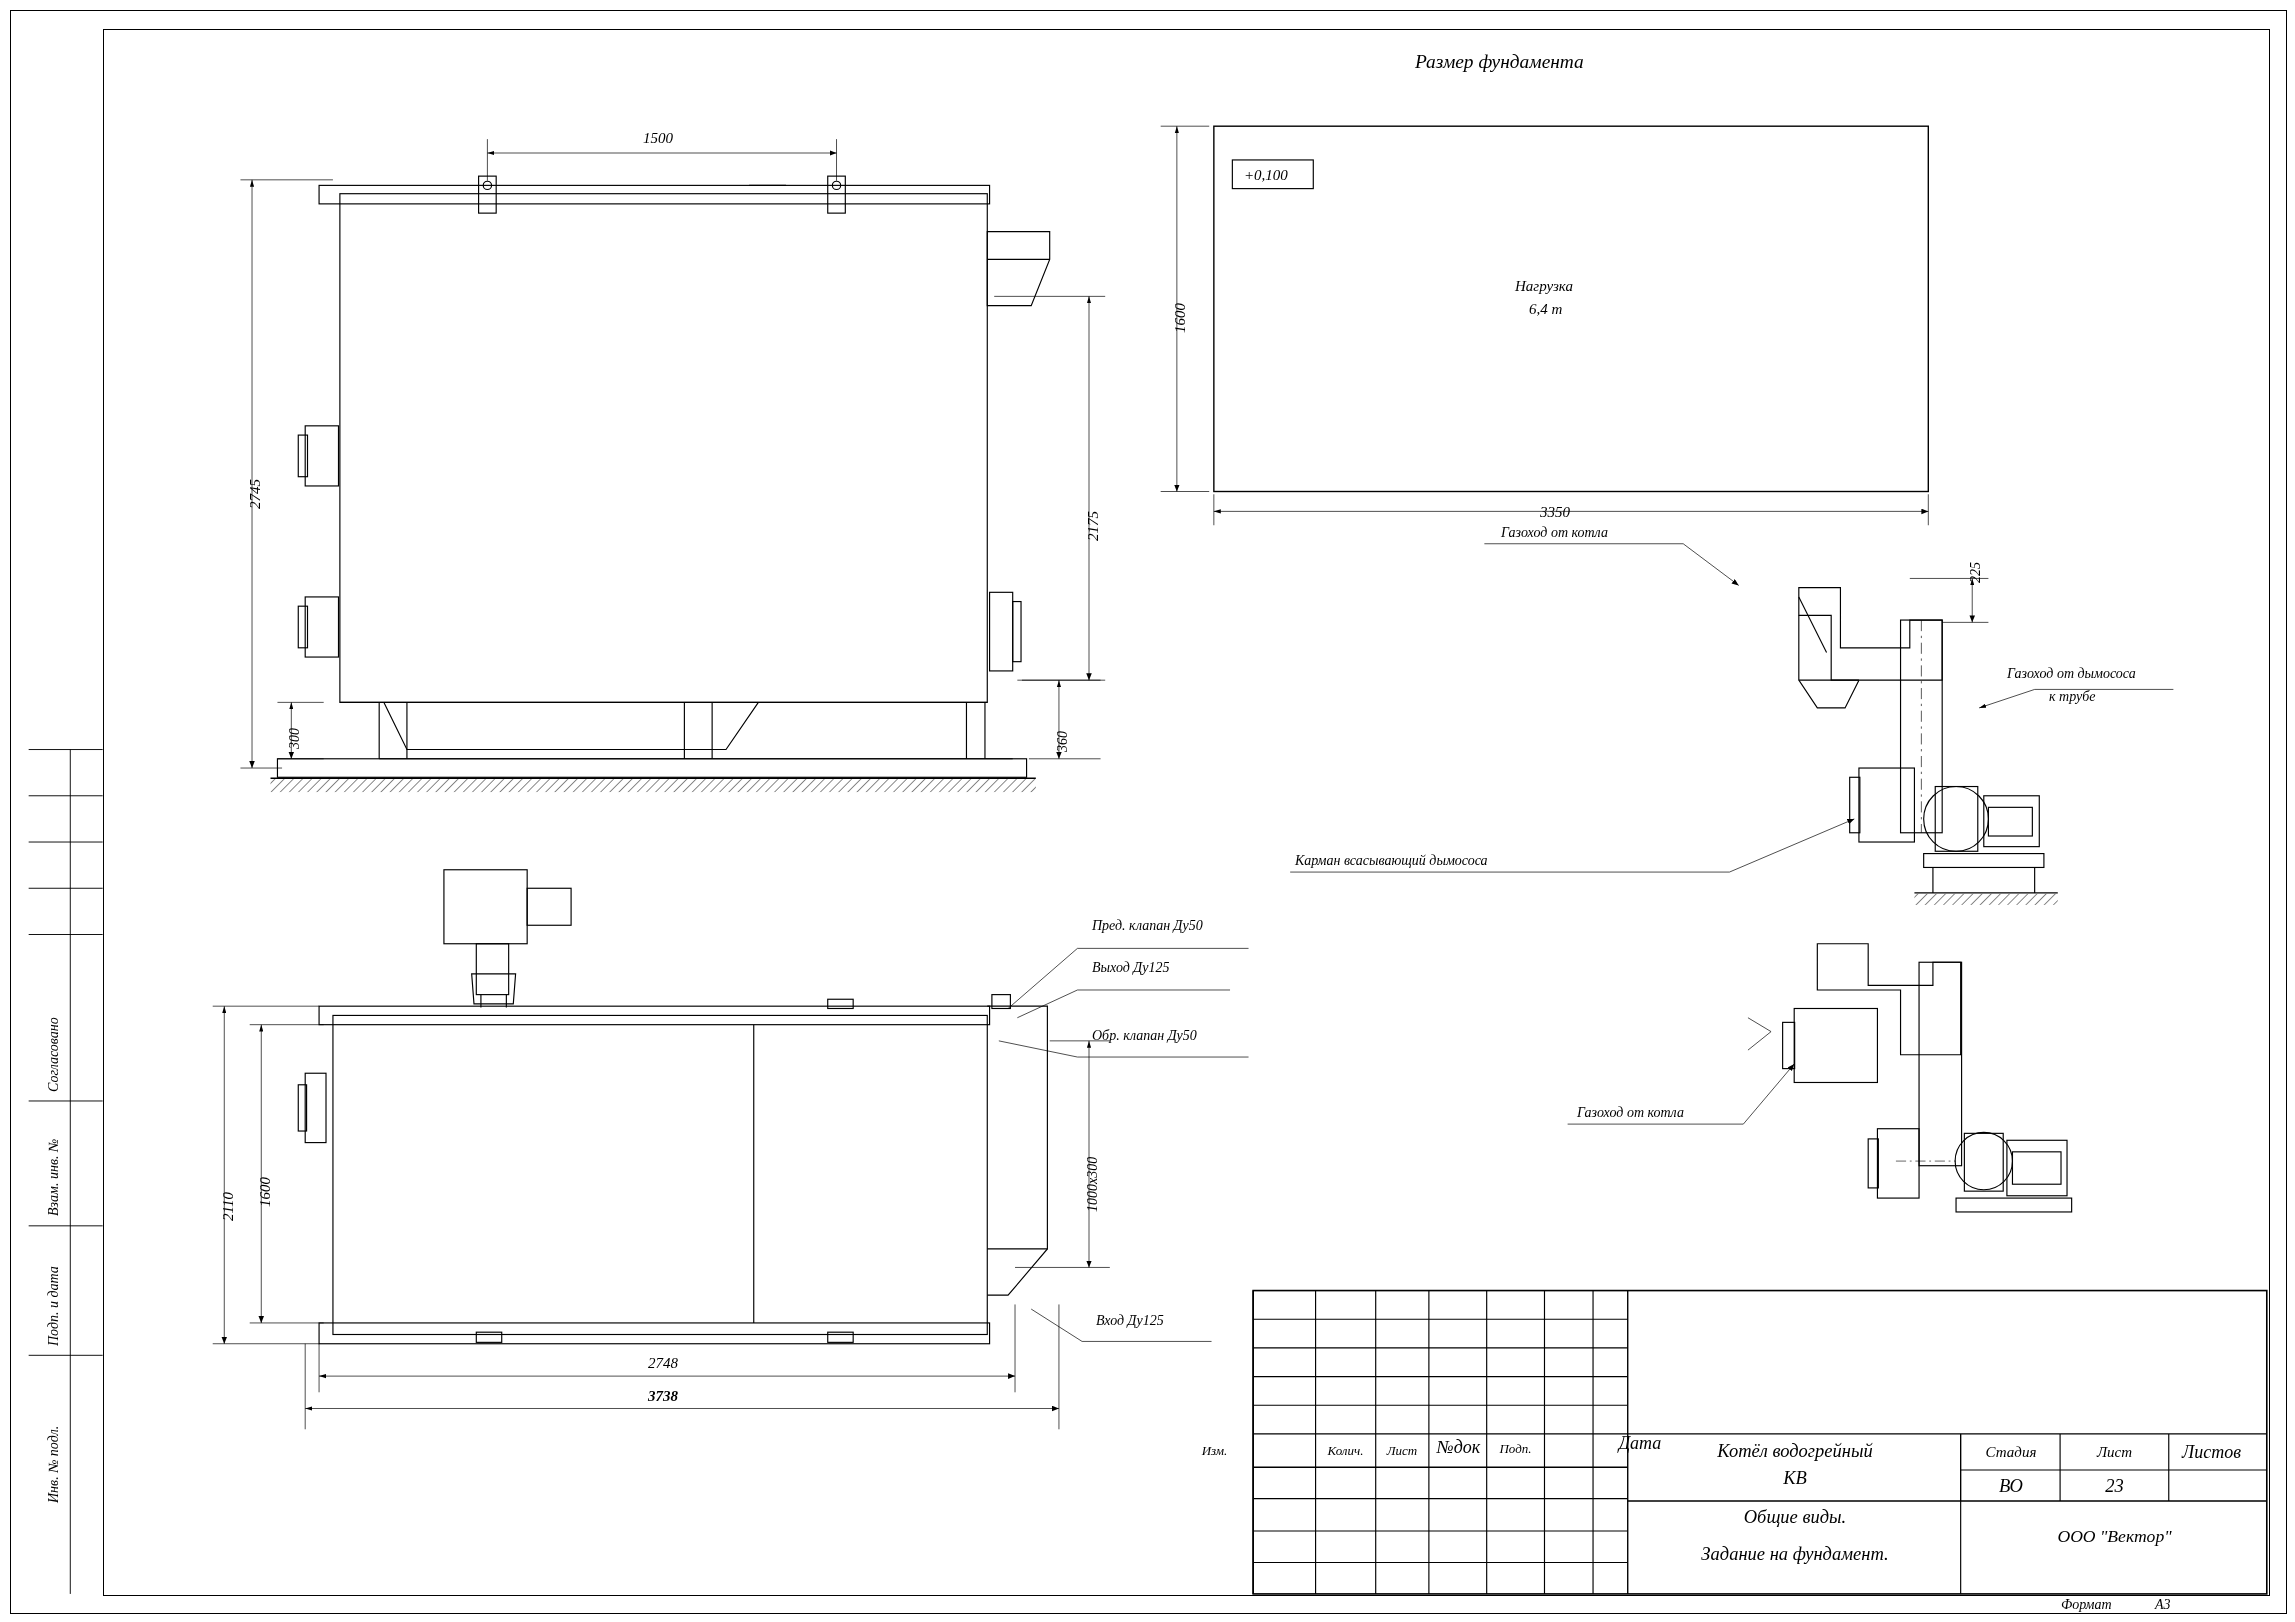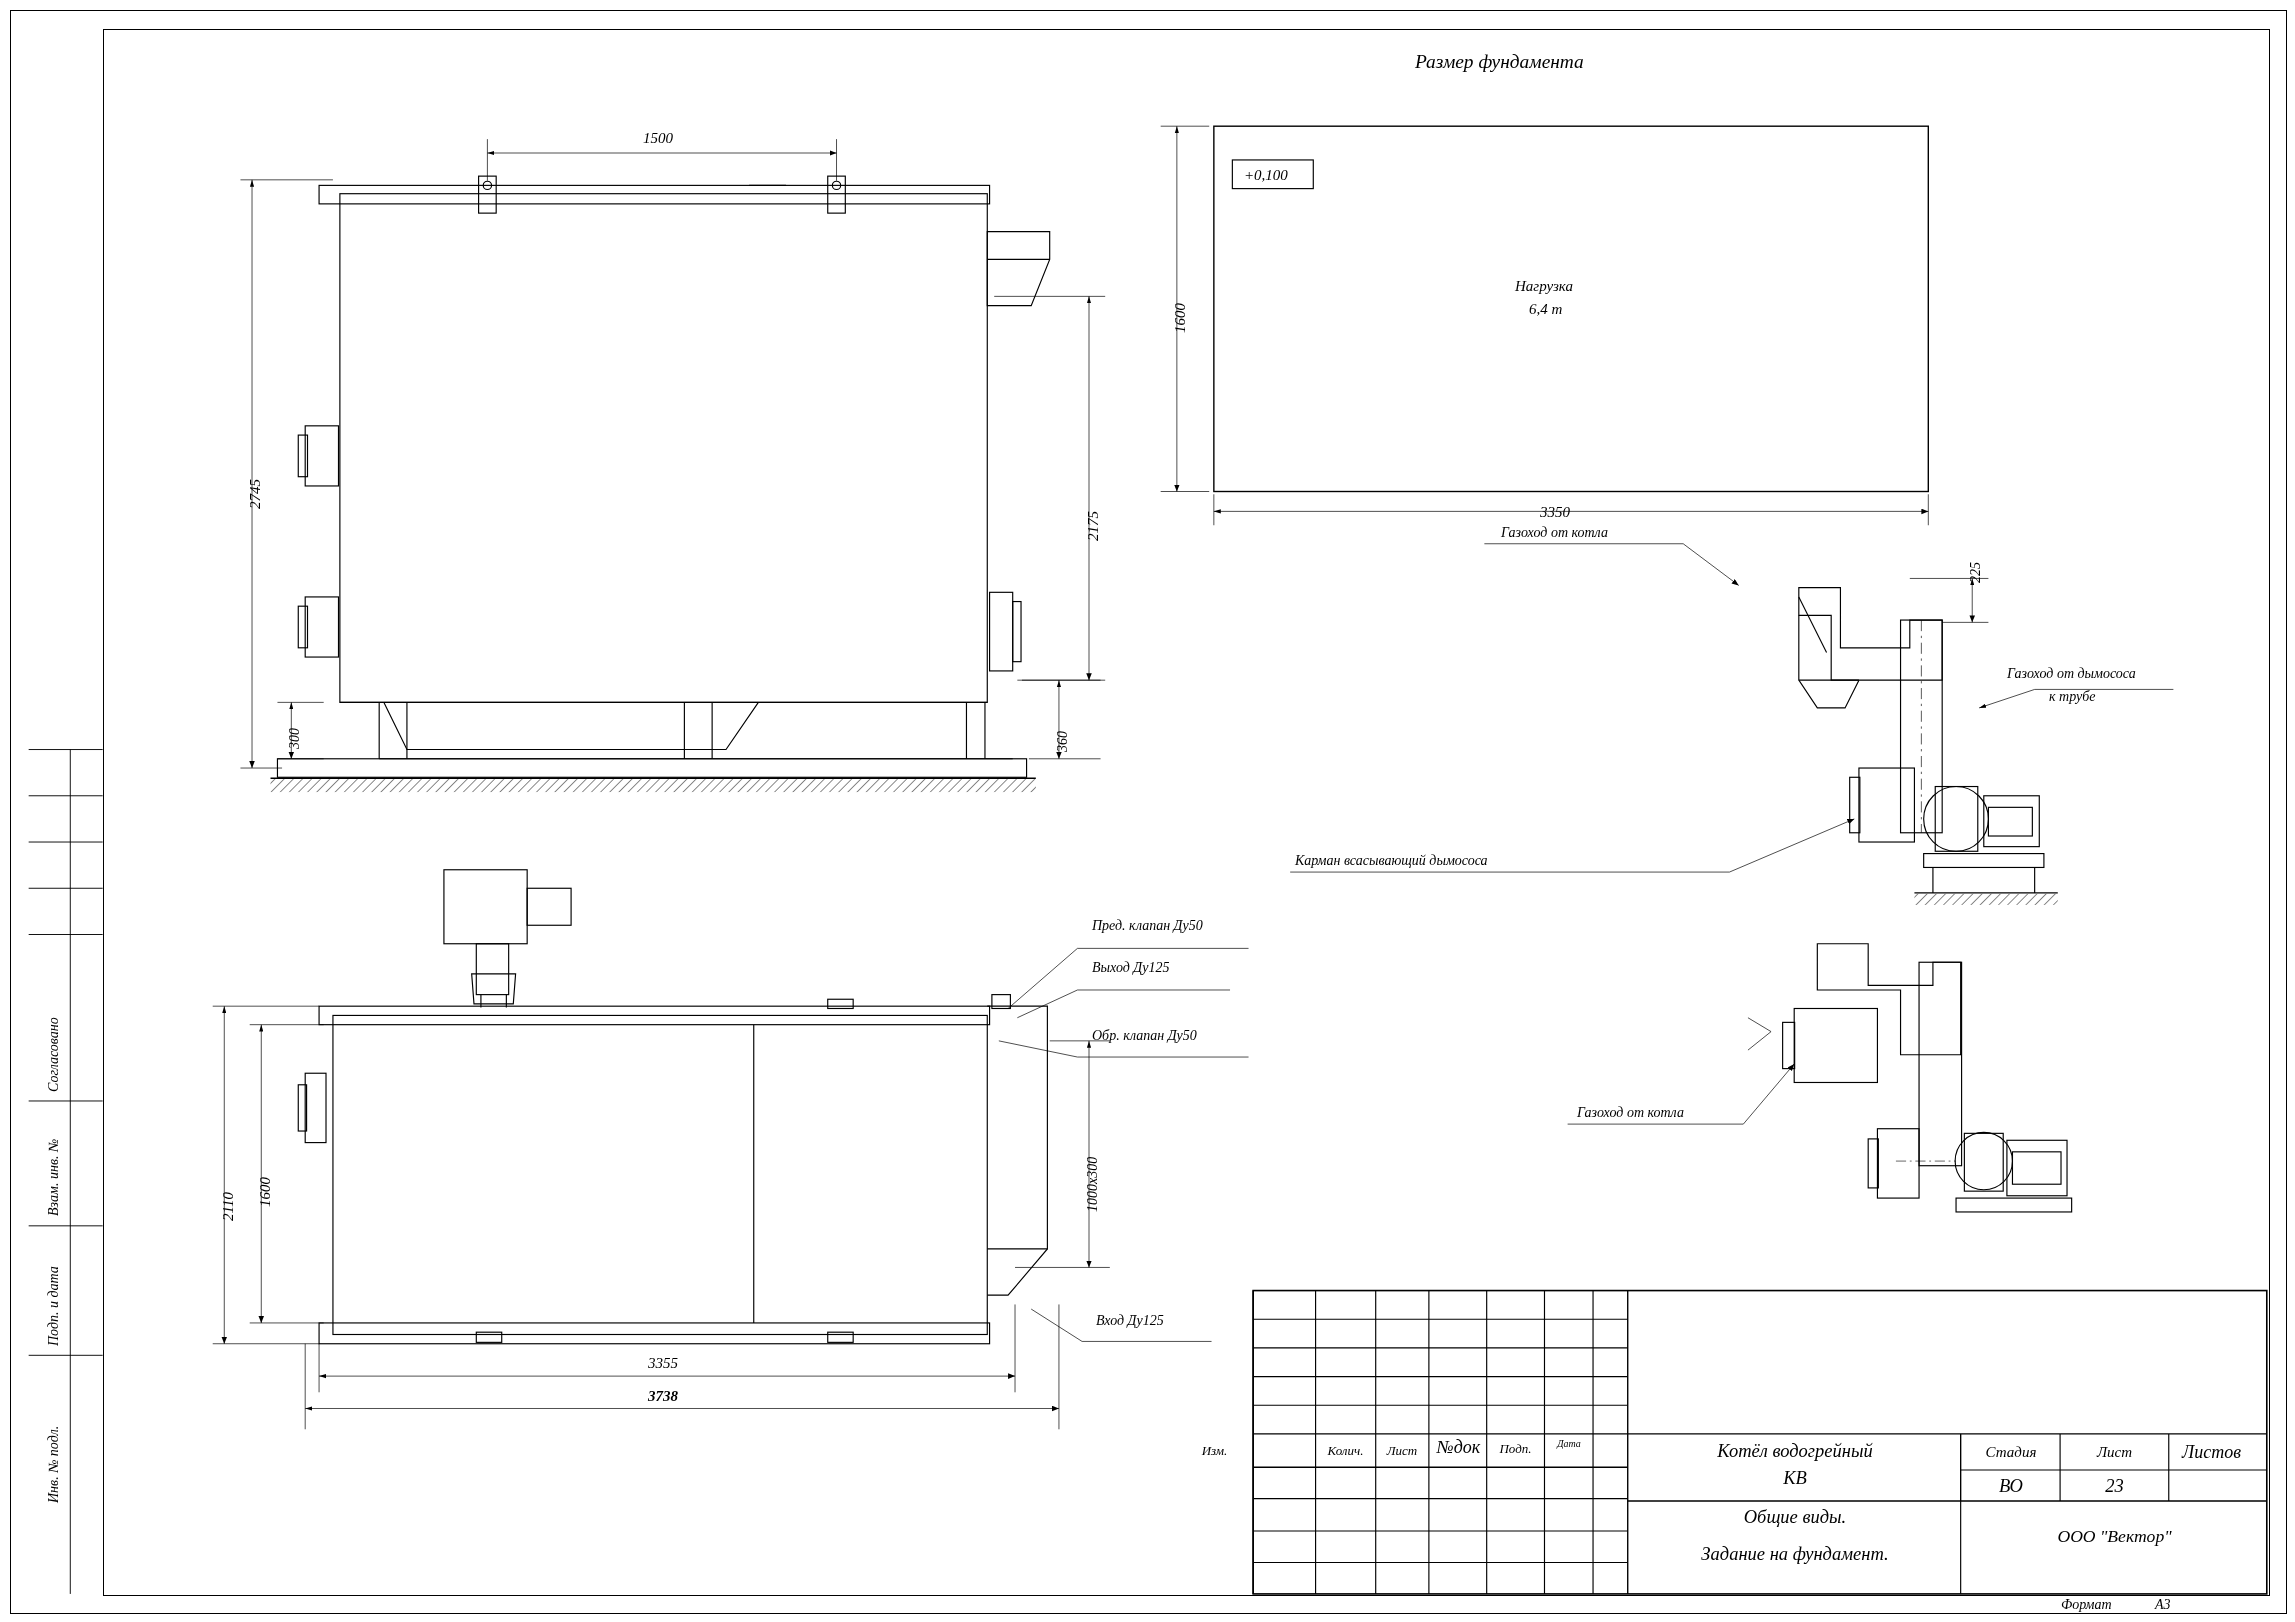"3355" div.lbl { text: 3355 -> 2748 }
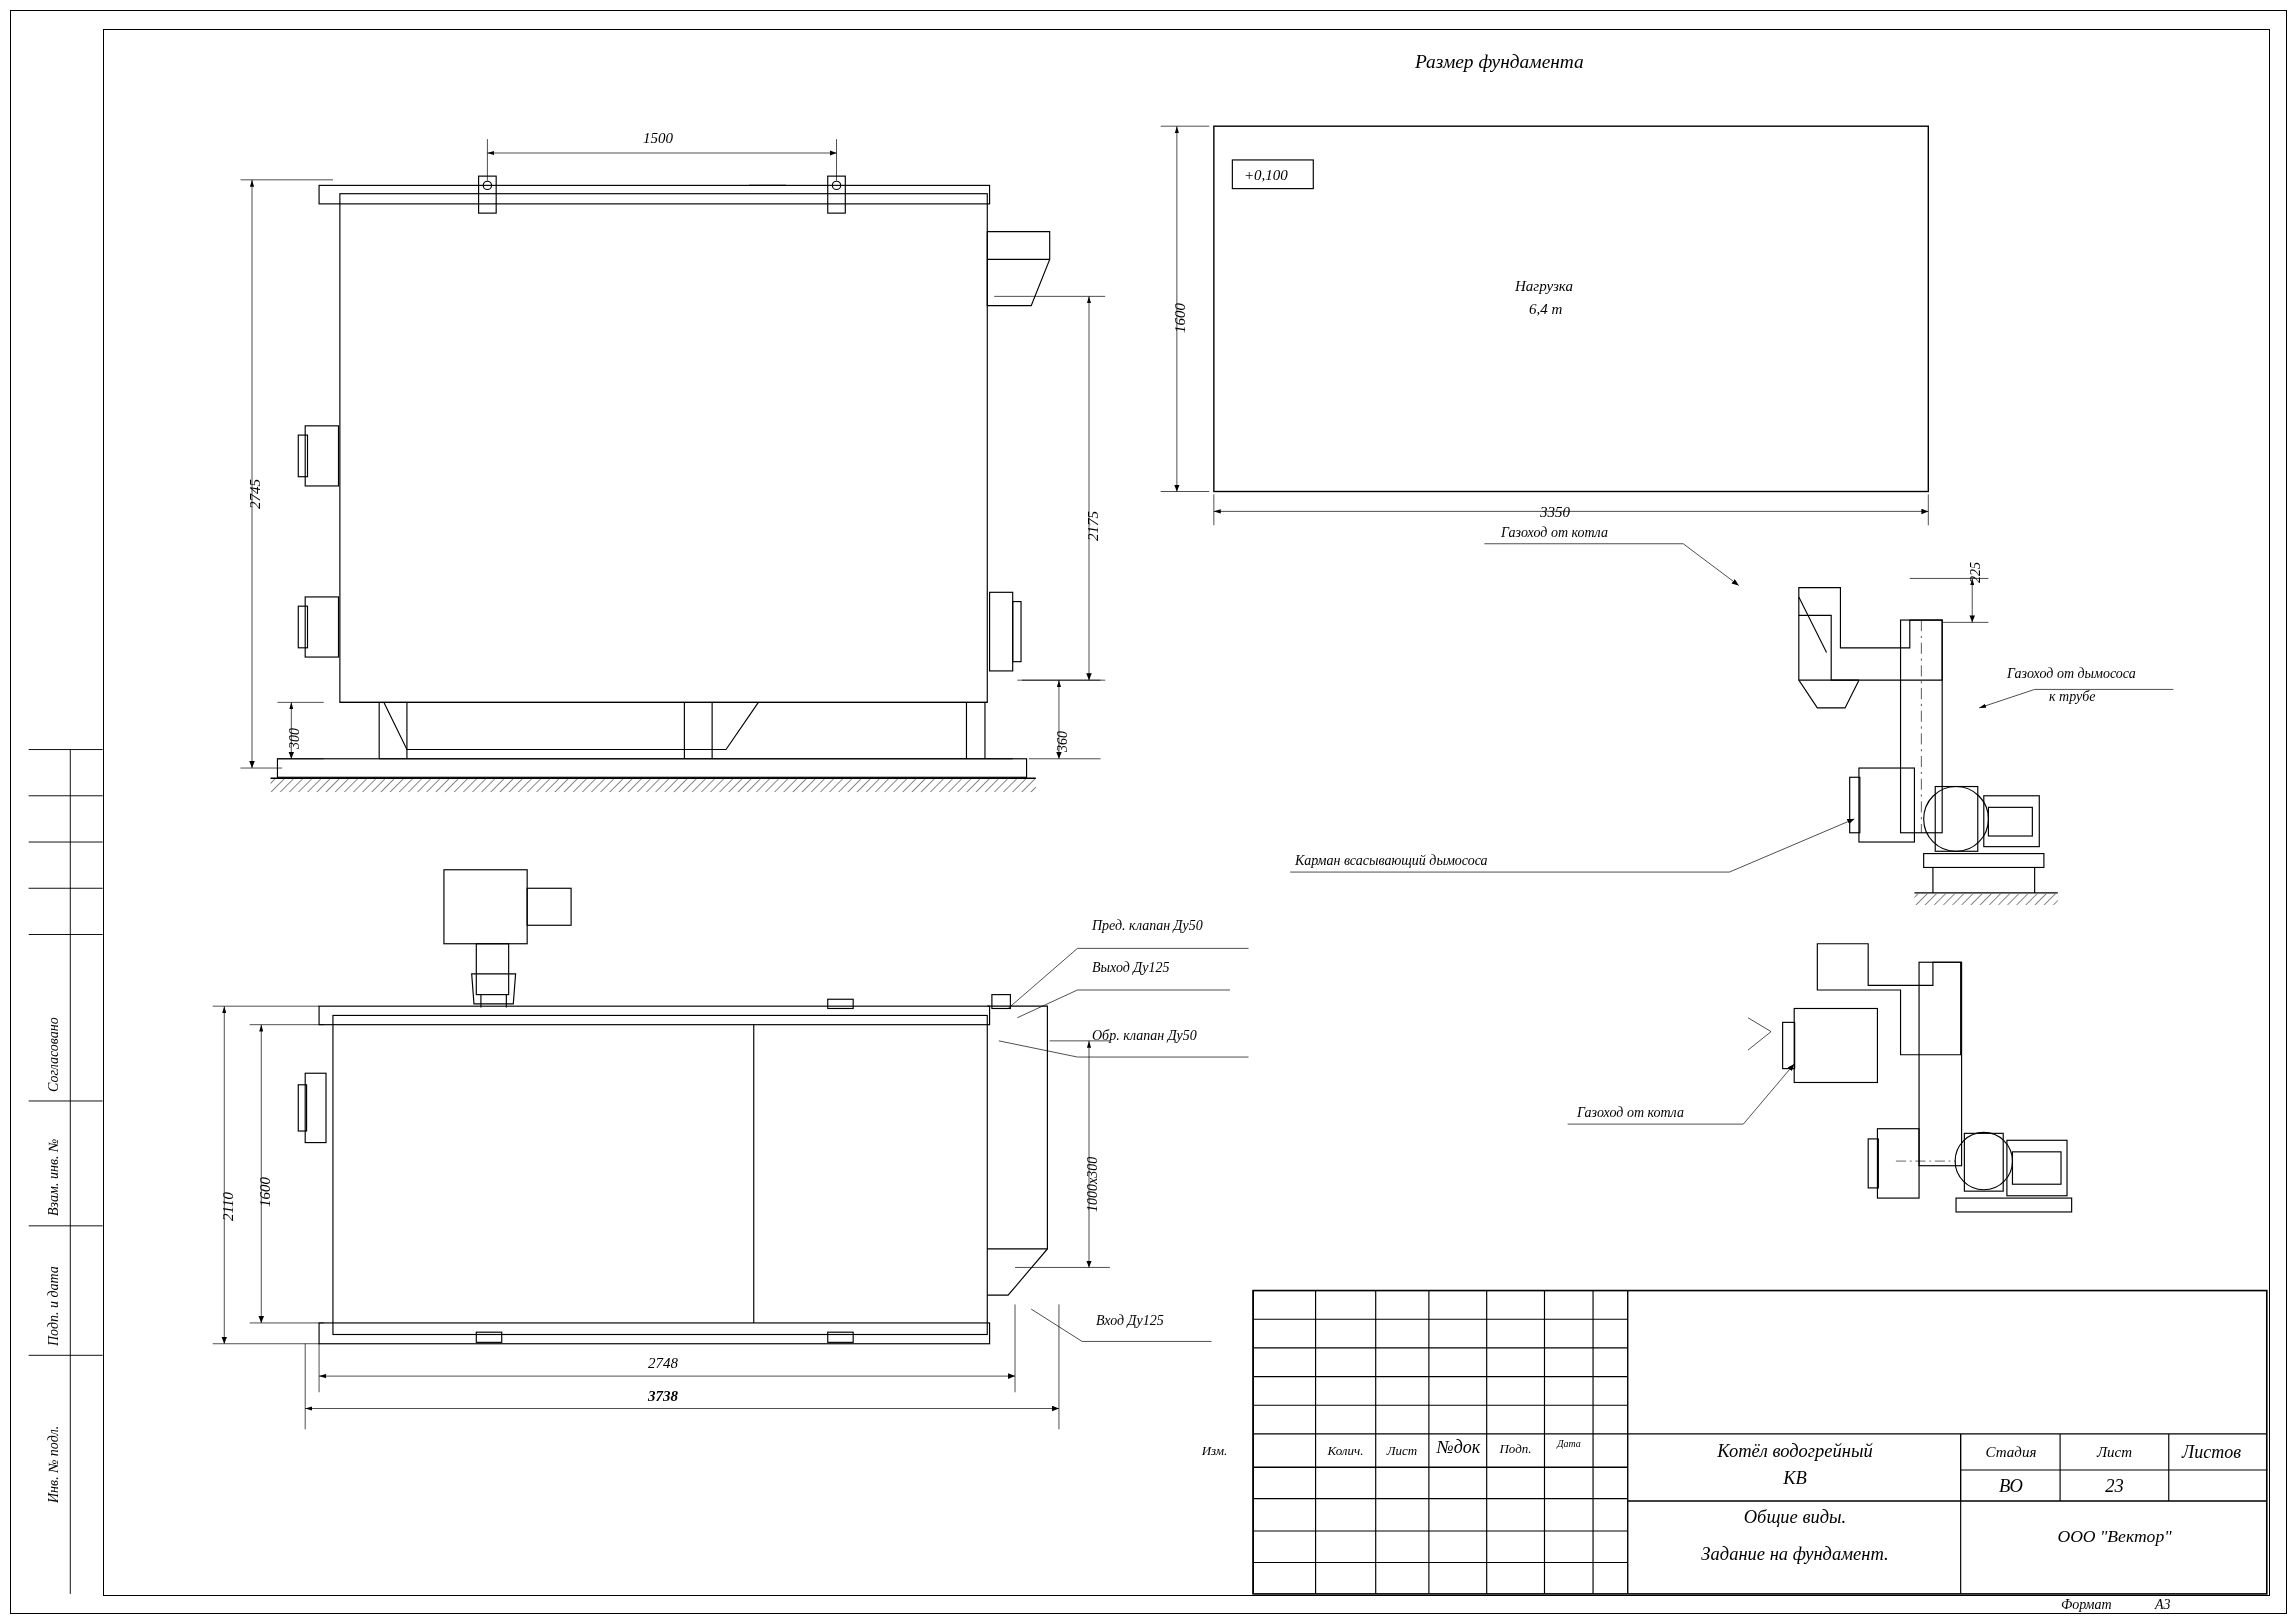"Дата" div.lbl { font-size: 10px -> 18px; left: 1545px -> 1616px }
